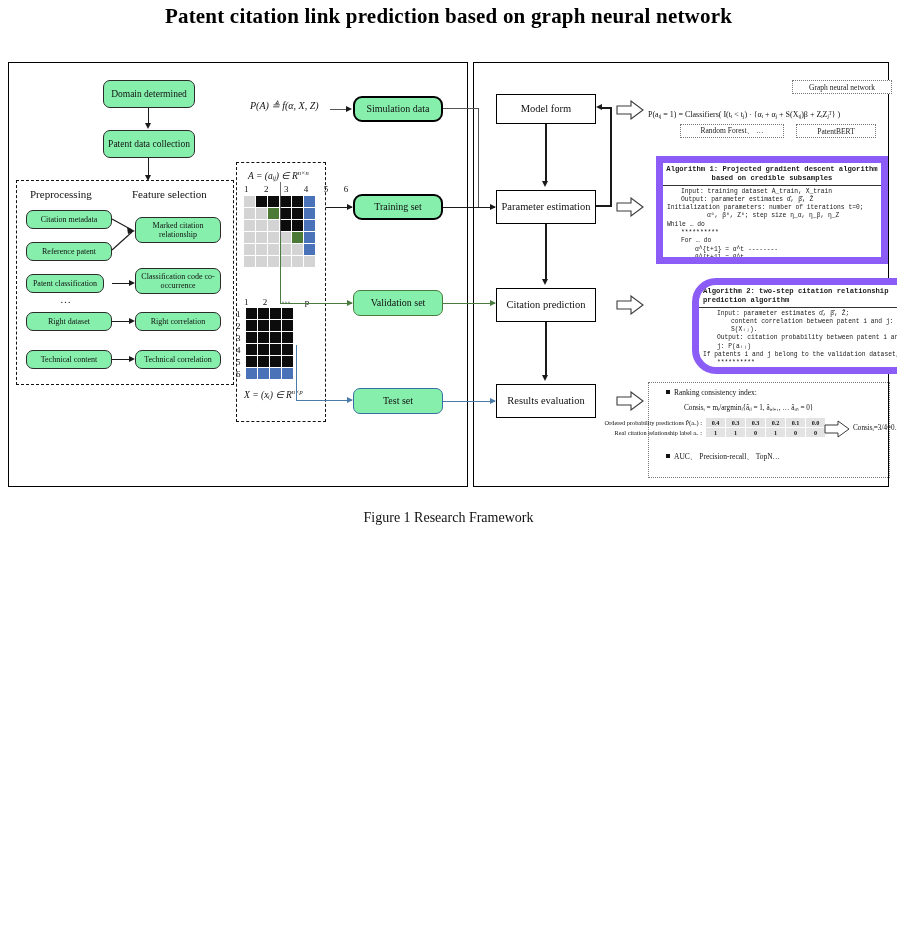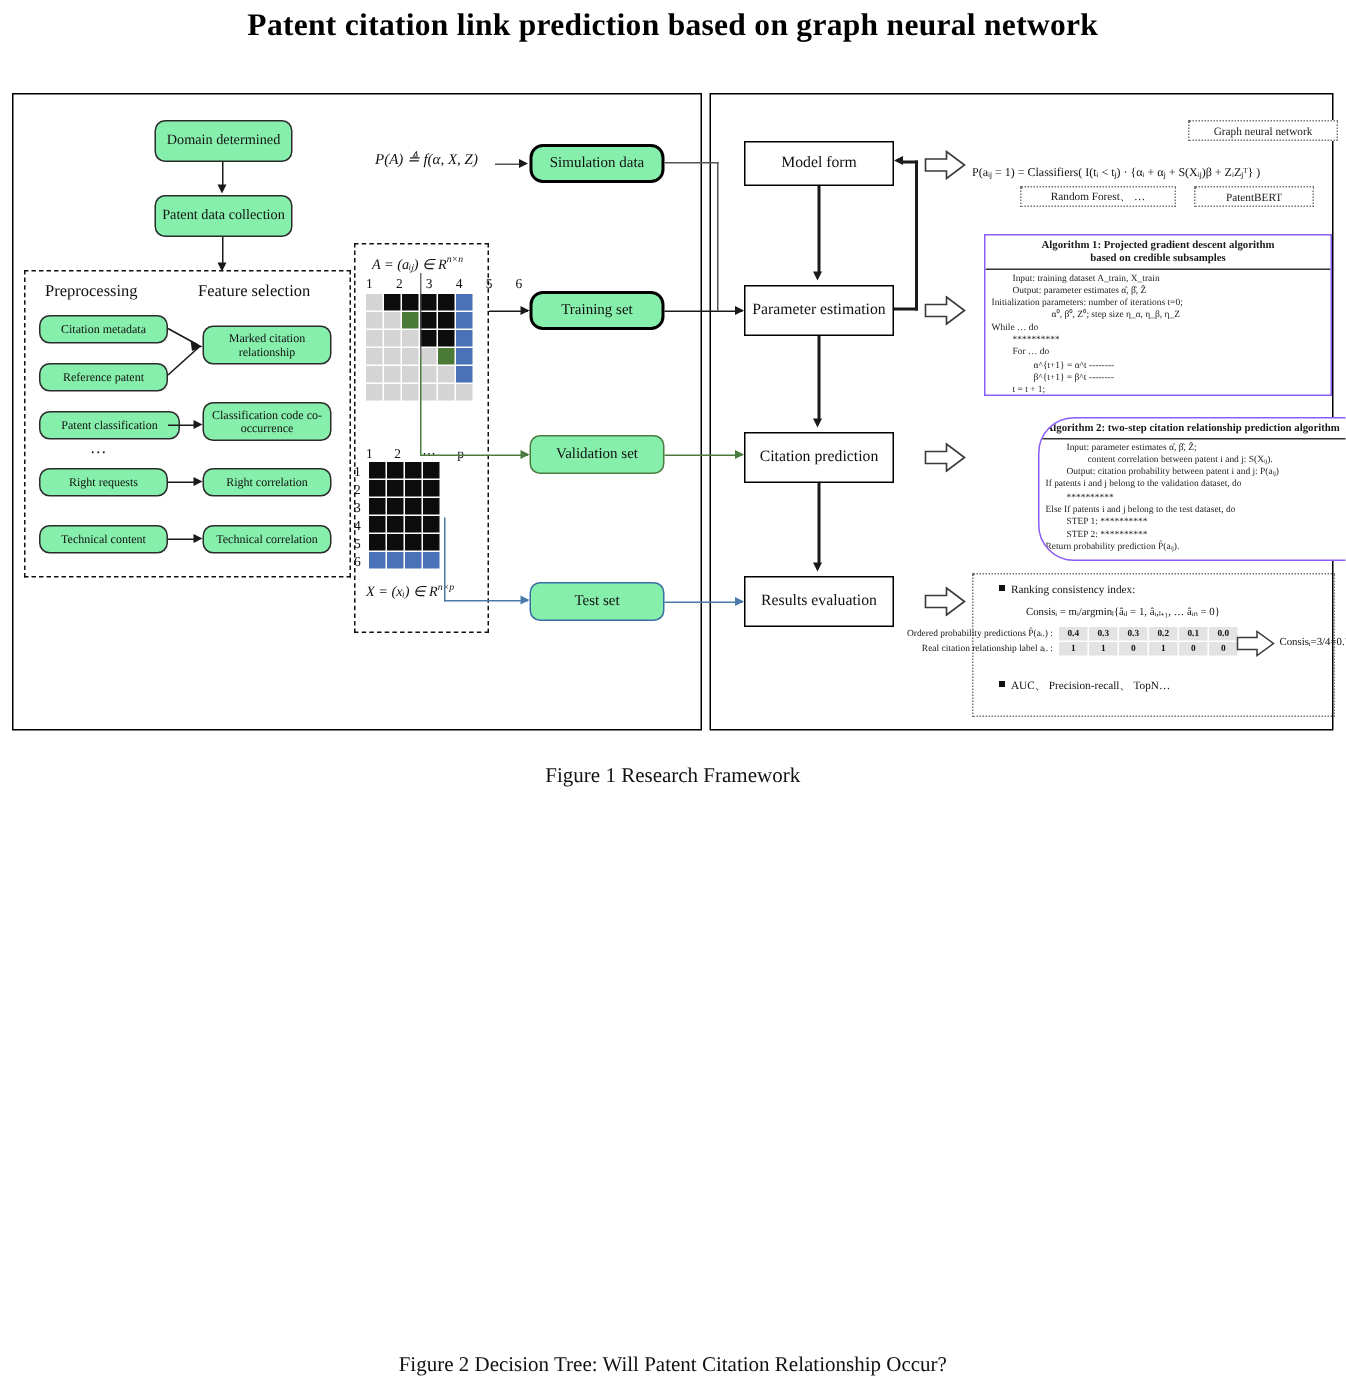"Algorithm 1: Projected gradient descent" .algbox { border: 1px solid #8b5cf6 -> 7px solid #8b5cf6; font-family: Liberation Serif, serif -> Liberation Mono, monospace }
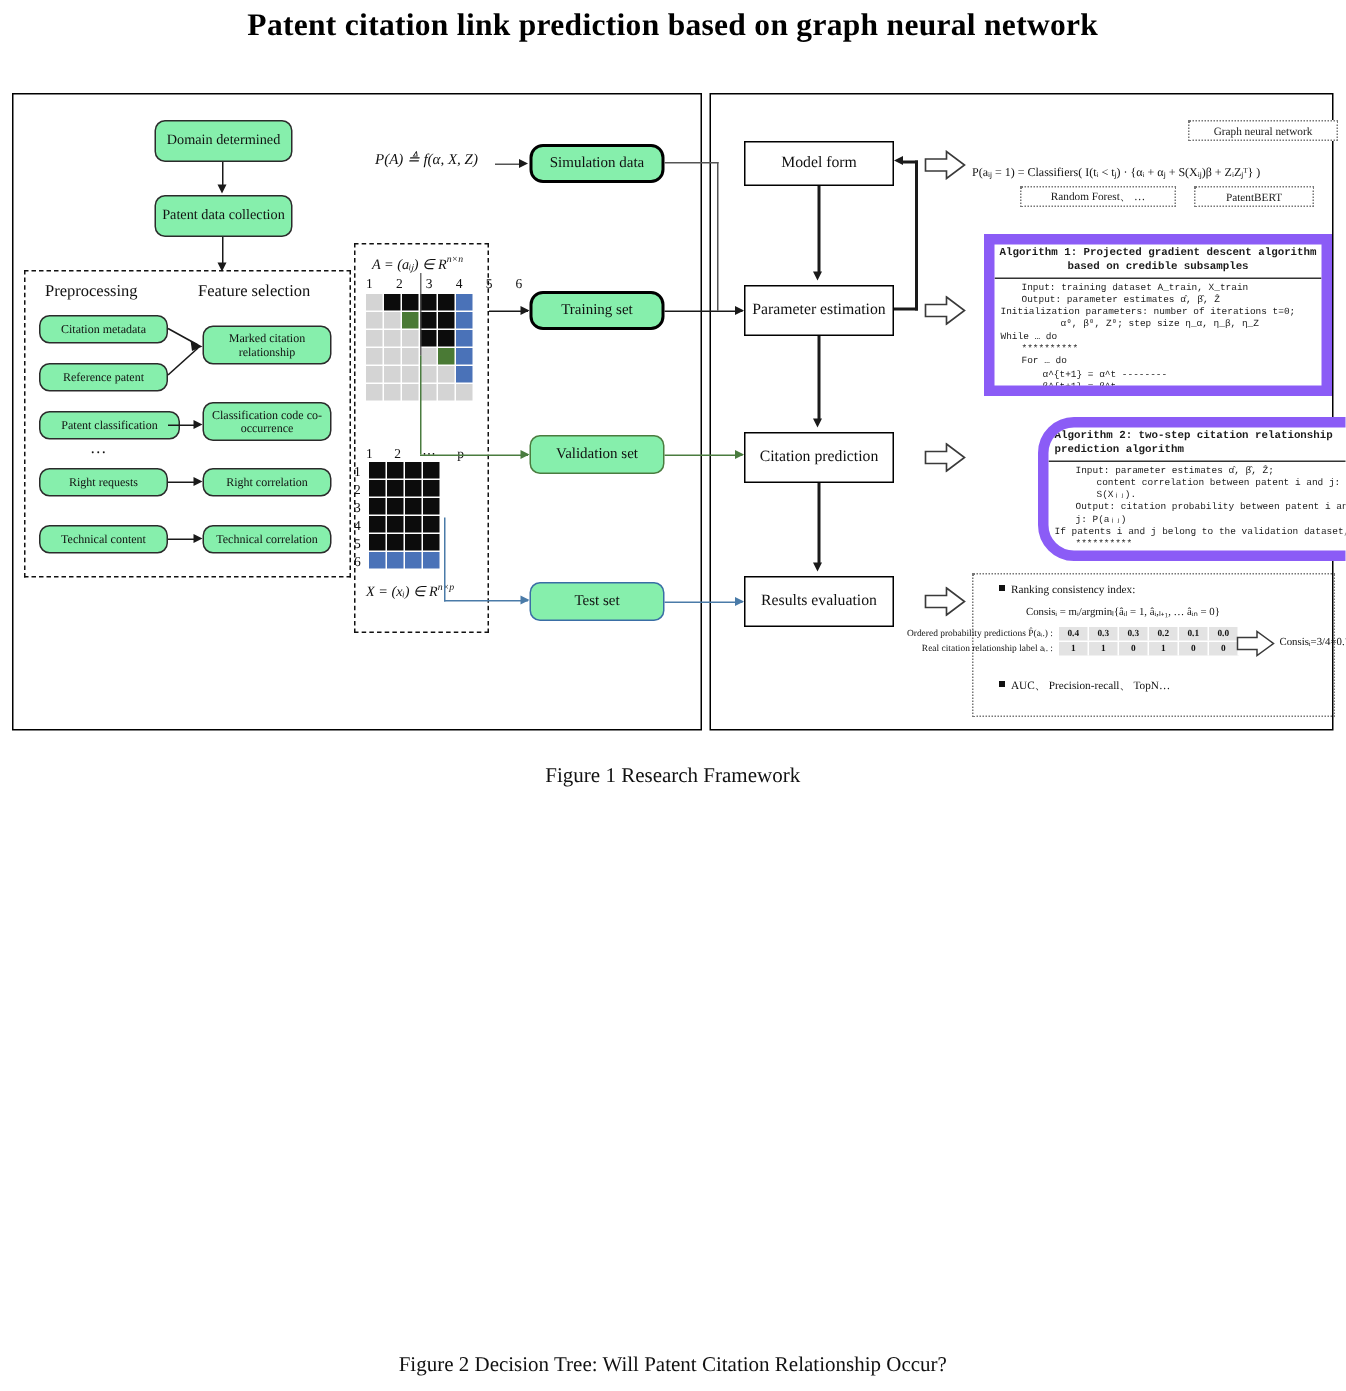"Patent classification" div.rbox { width: 94px -> 78px }
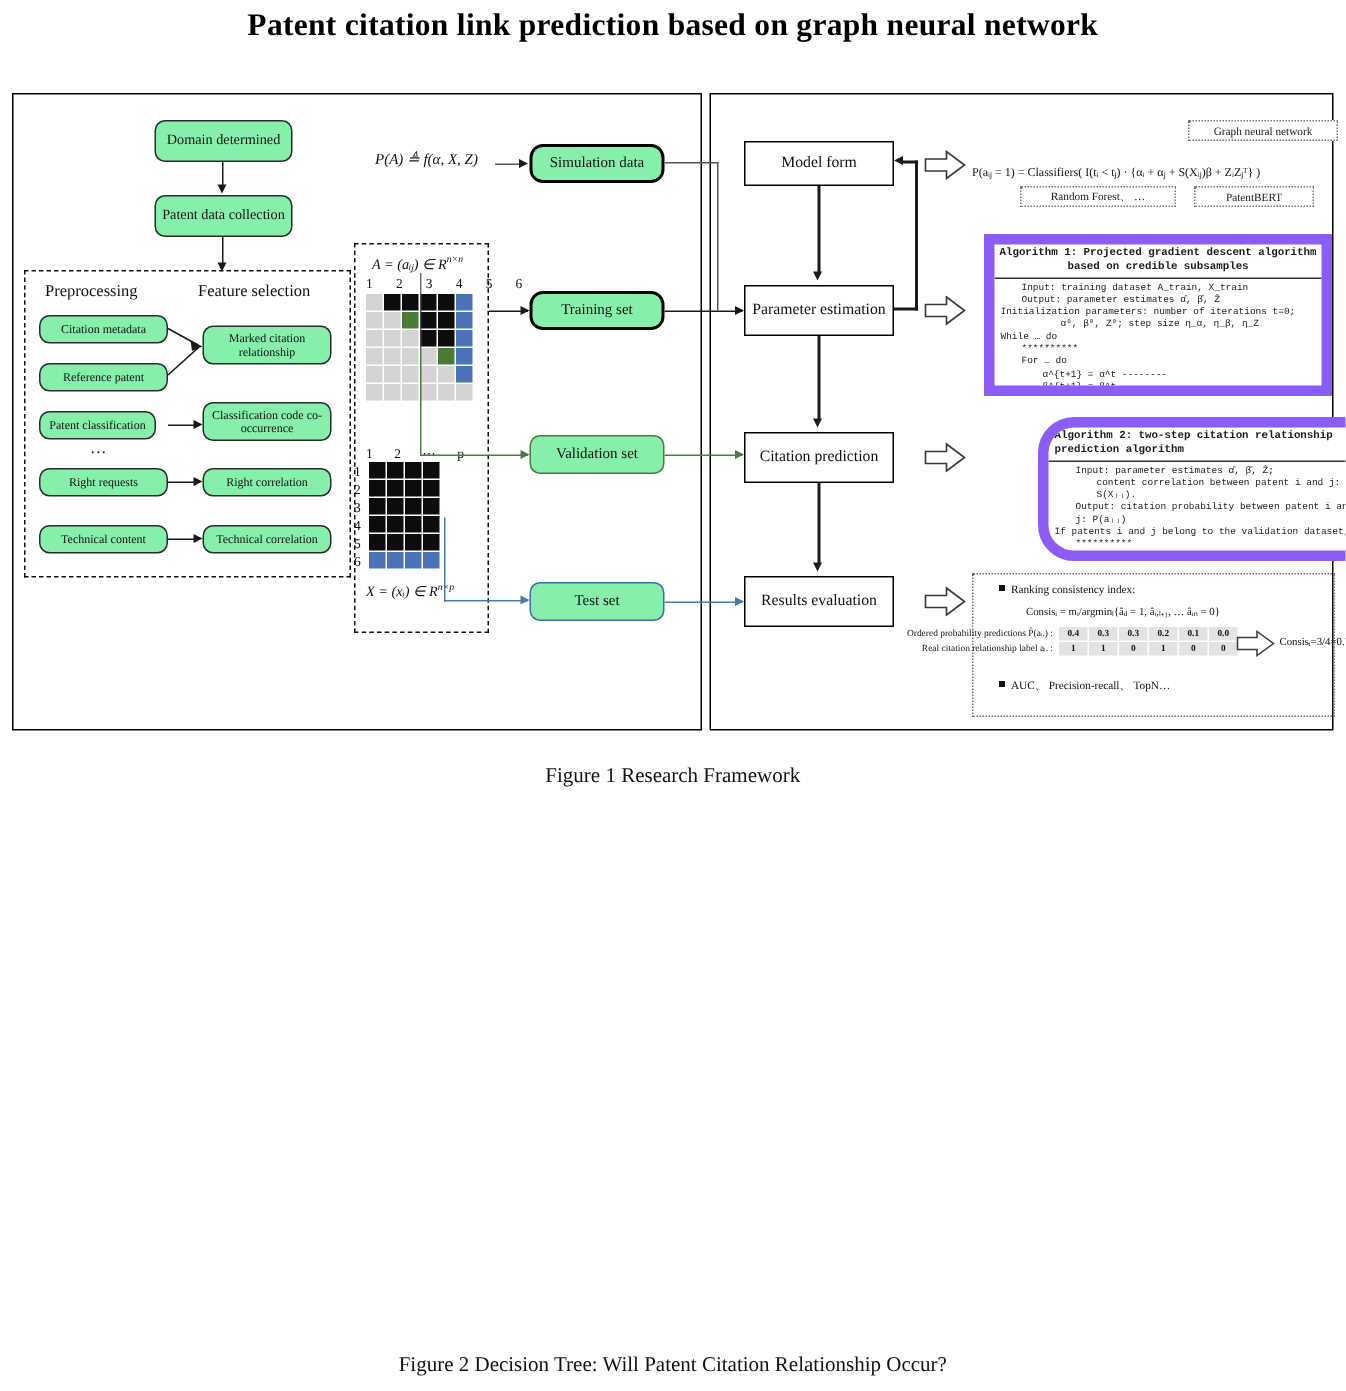"Right requests" div.rbox { text: requests -> dataset }
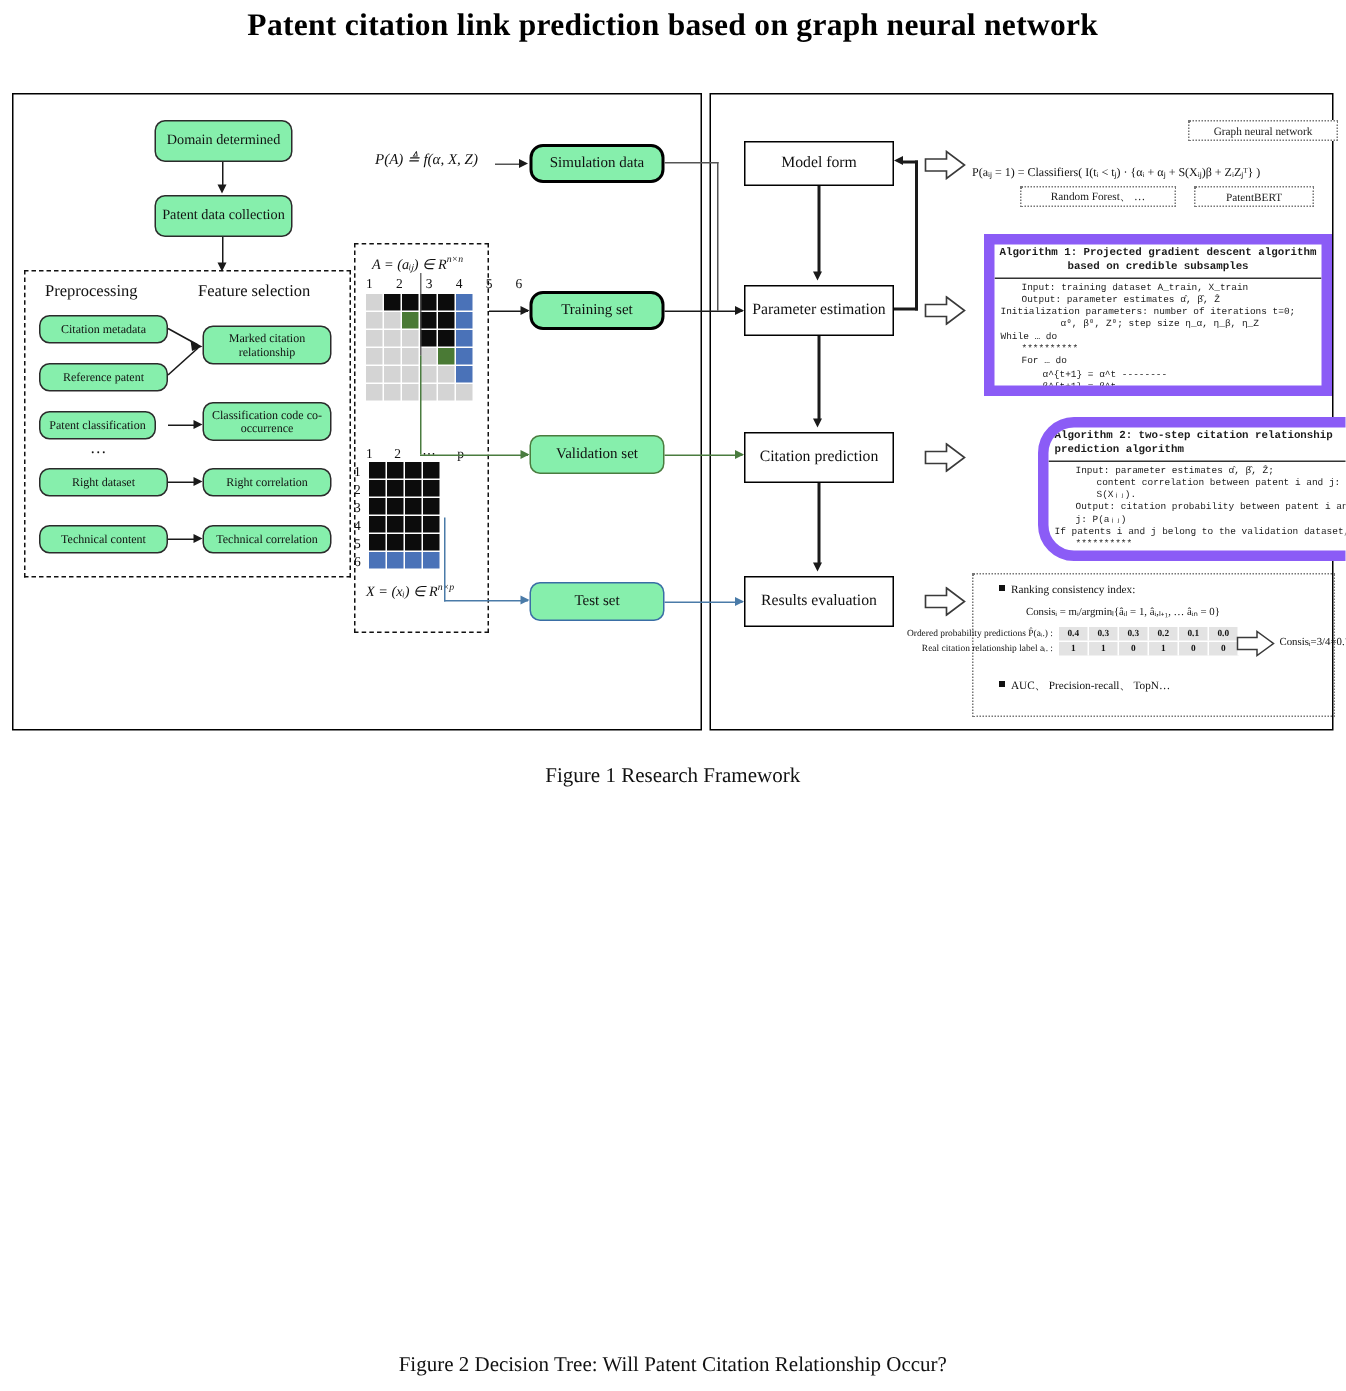"Figure 2 Decision Tree: Will" div.caption { html: <div>Figure 2 Decision Tree: Will Patent Citation Relationship Occur?</div> -> none }
